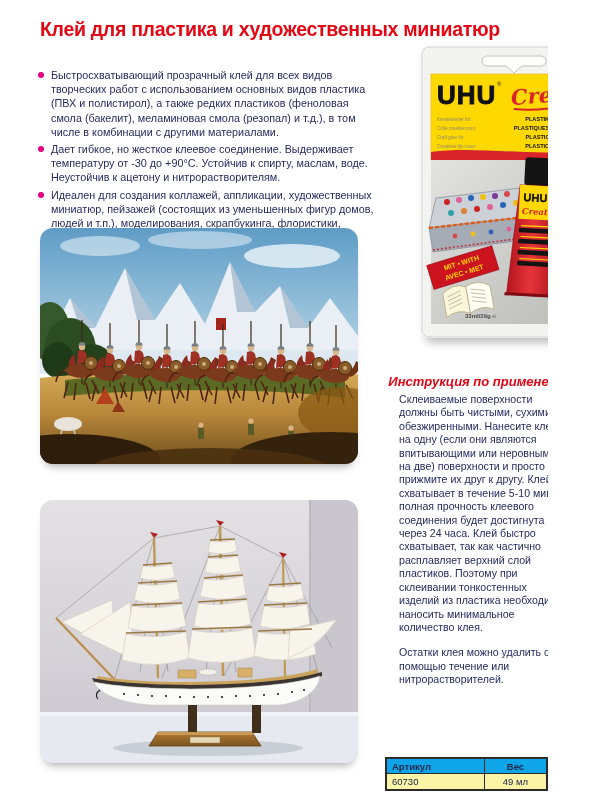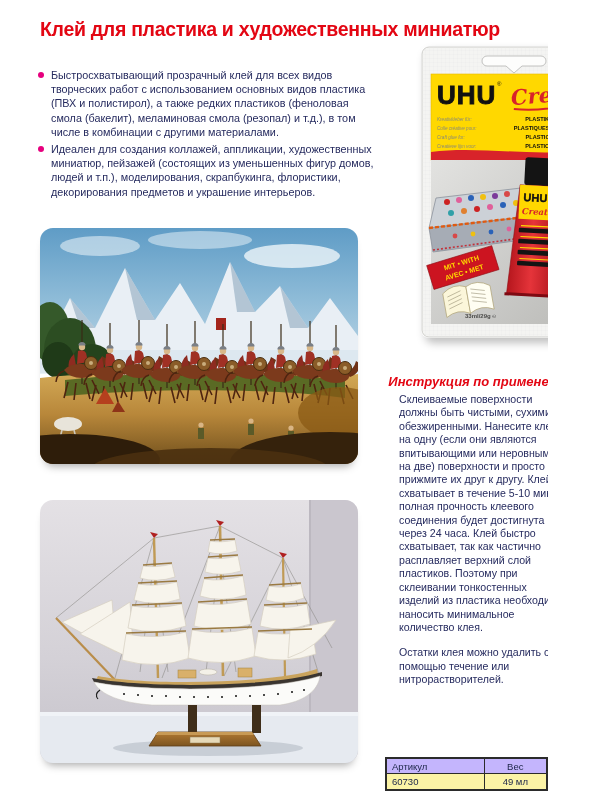"Дает гибкое, но жесткое клеевое" li { html: none -> <li><span></span><span>Дает гибкое, но жесткое клеевое соединение. Выдерживает температуру от -30 до +90°С. Устойчив к спирту, маслам, воде. Неустойчив к ацетону и нитрорастворителям.</span></li> }
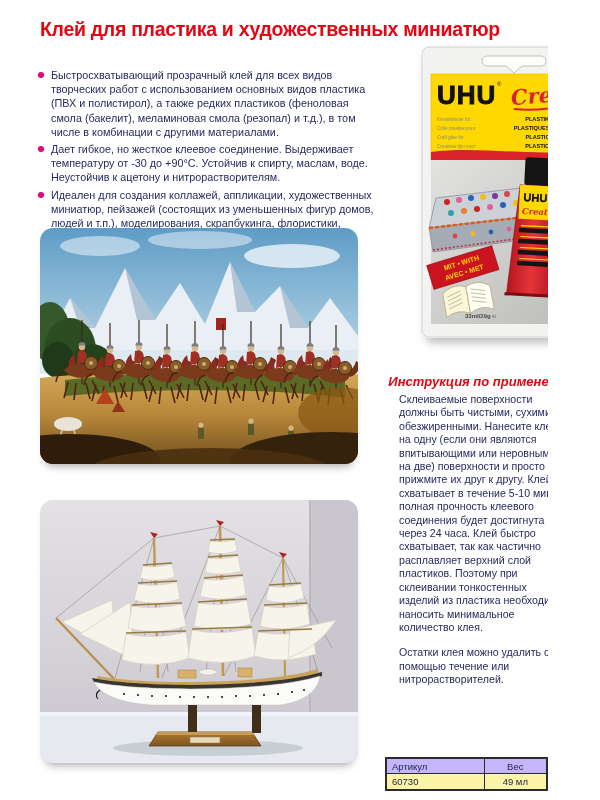"Артикул" .spec th { background: #c4b5fd -> #0ea5e9; font-weight: normal -> bold }
